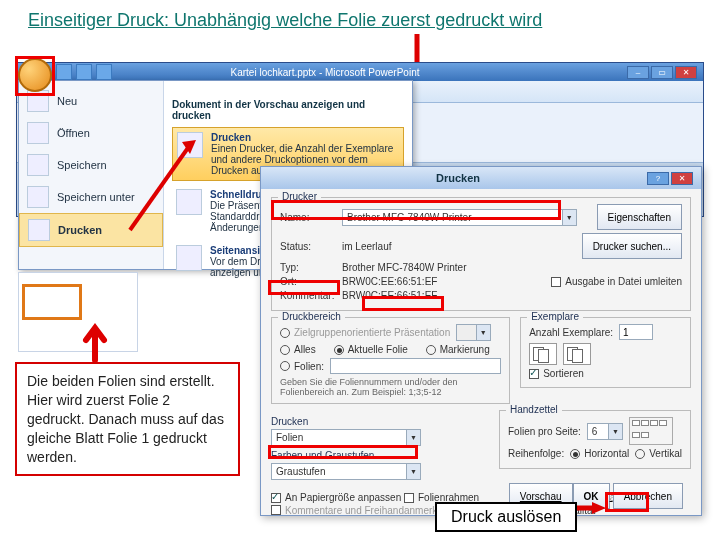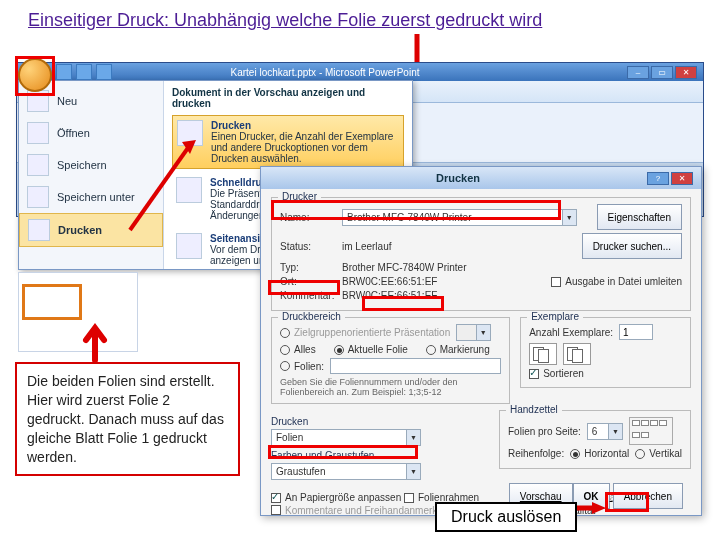"Einseitiger Druck: Unabhängig welche" .title { color: #4c1d95 -> #0f766e }
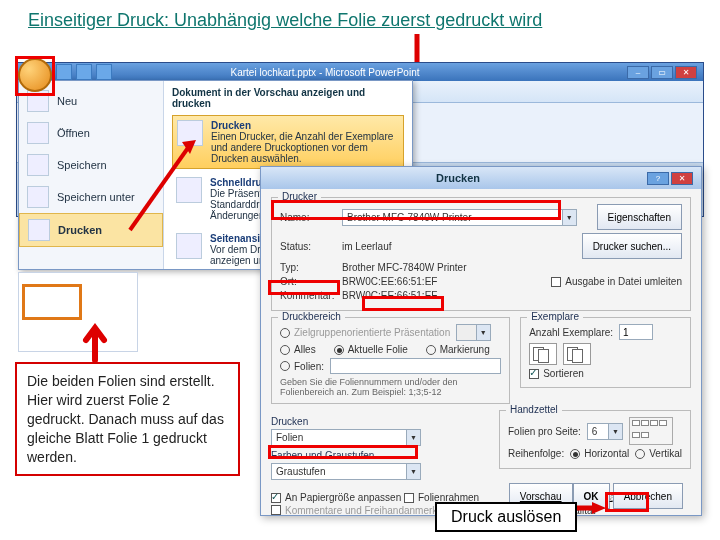"Dokument in der Vorschau anzeigen" .or-head { margin-top: none -> 12px }
